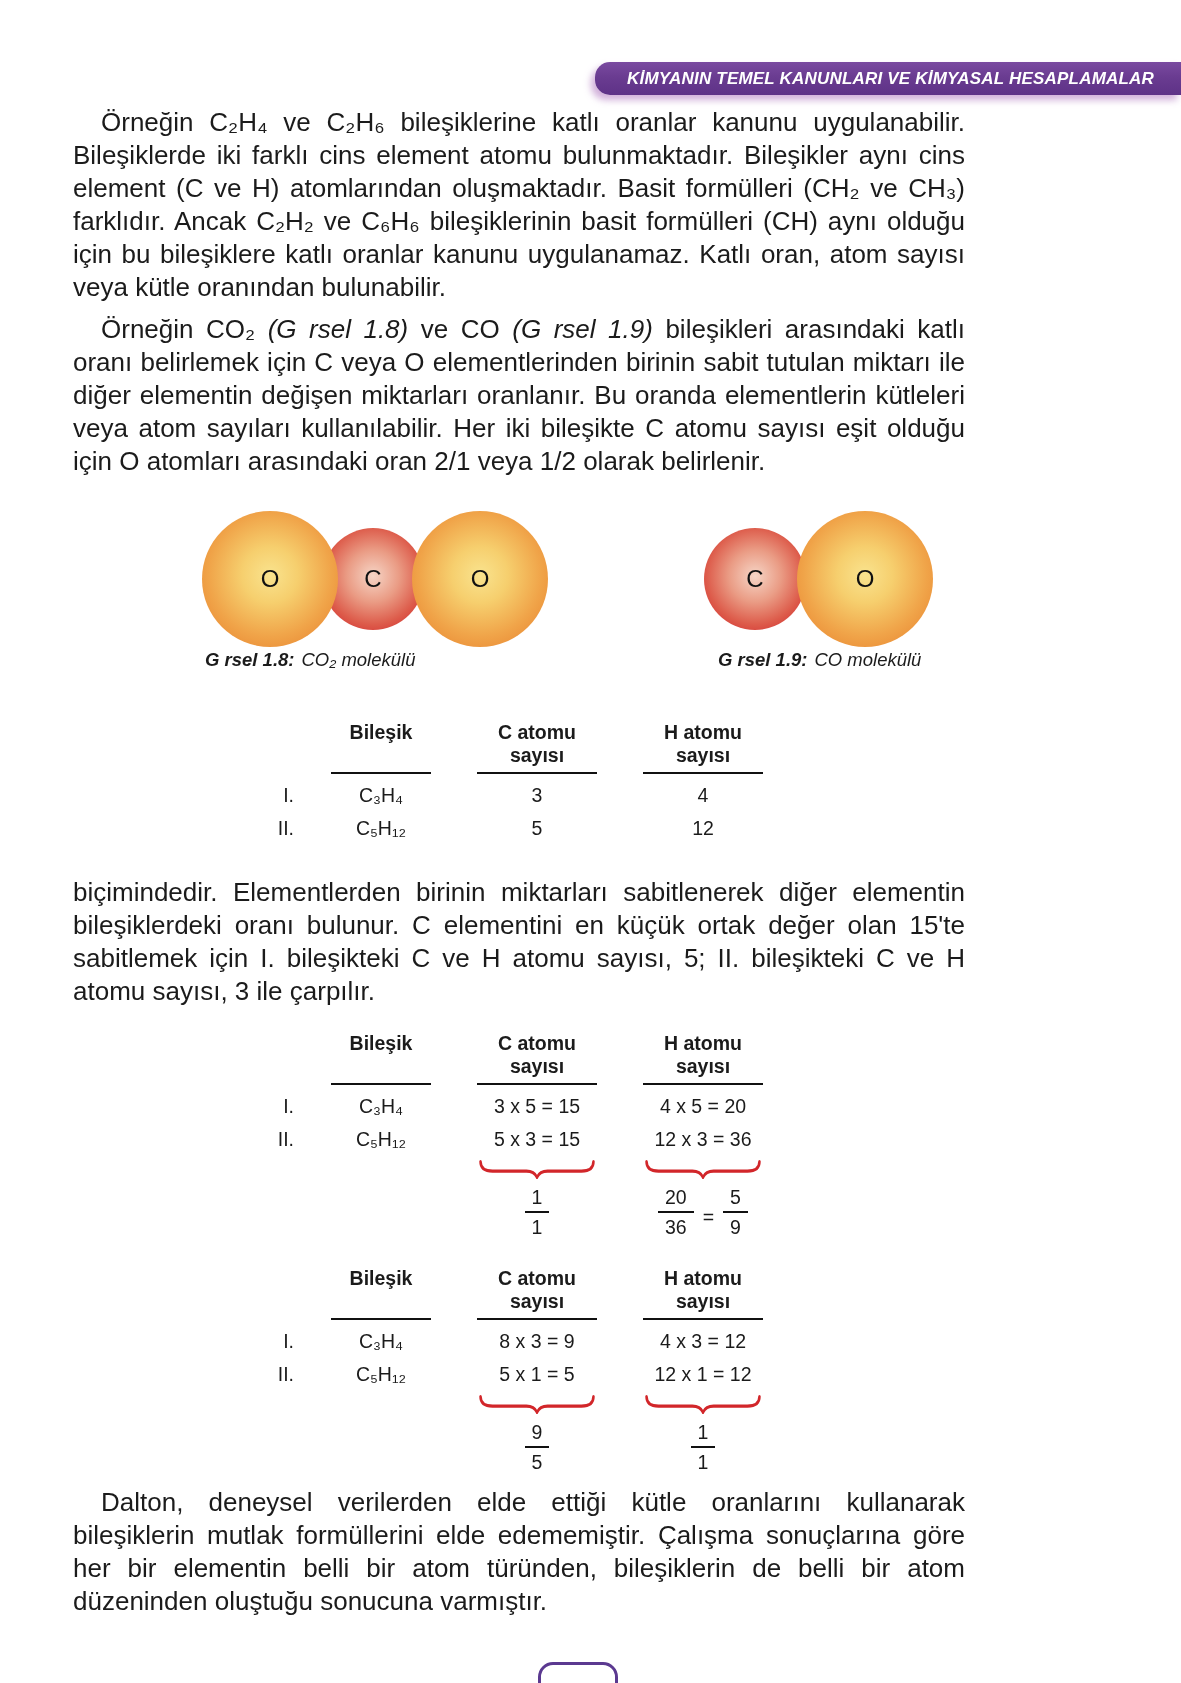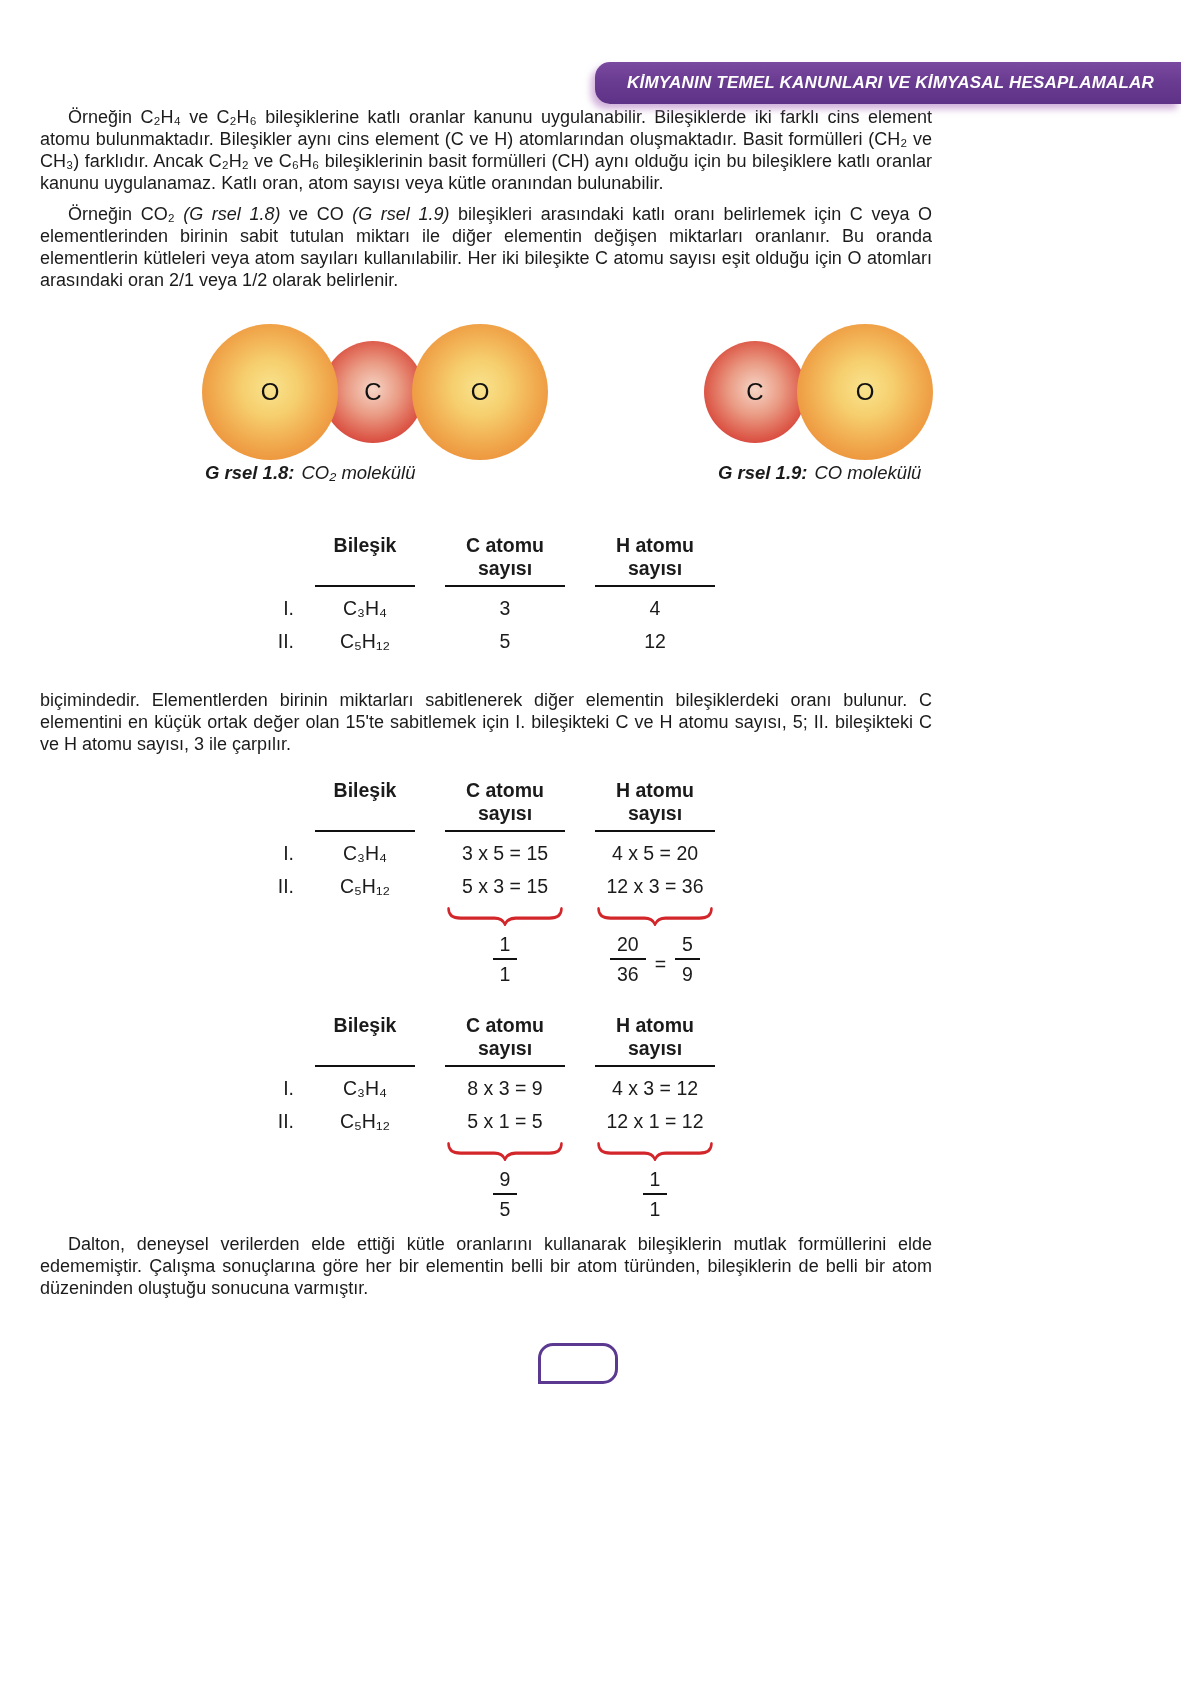"KİMYANIN TEMEL KANUNLARI VE KİMYASAL" .banner { height: 42px -> 33px }
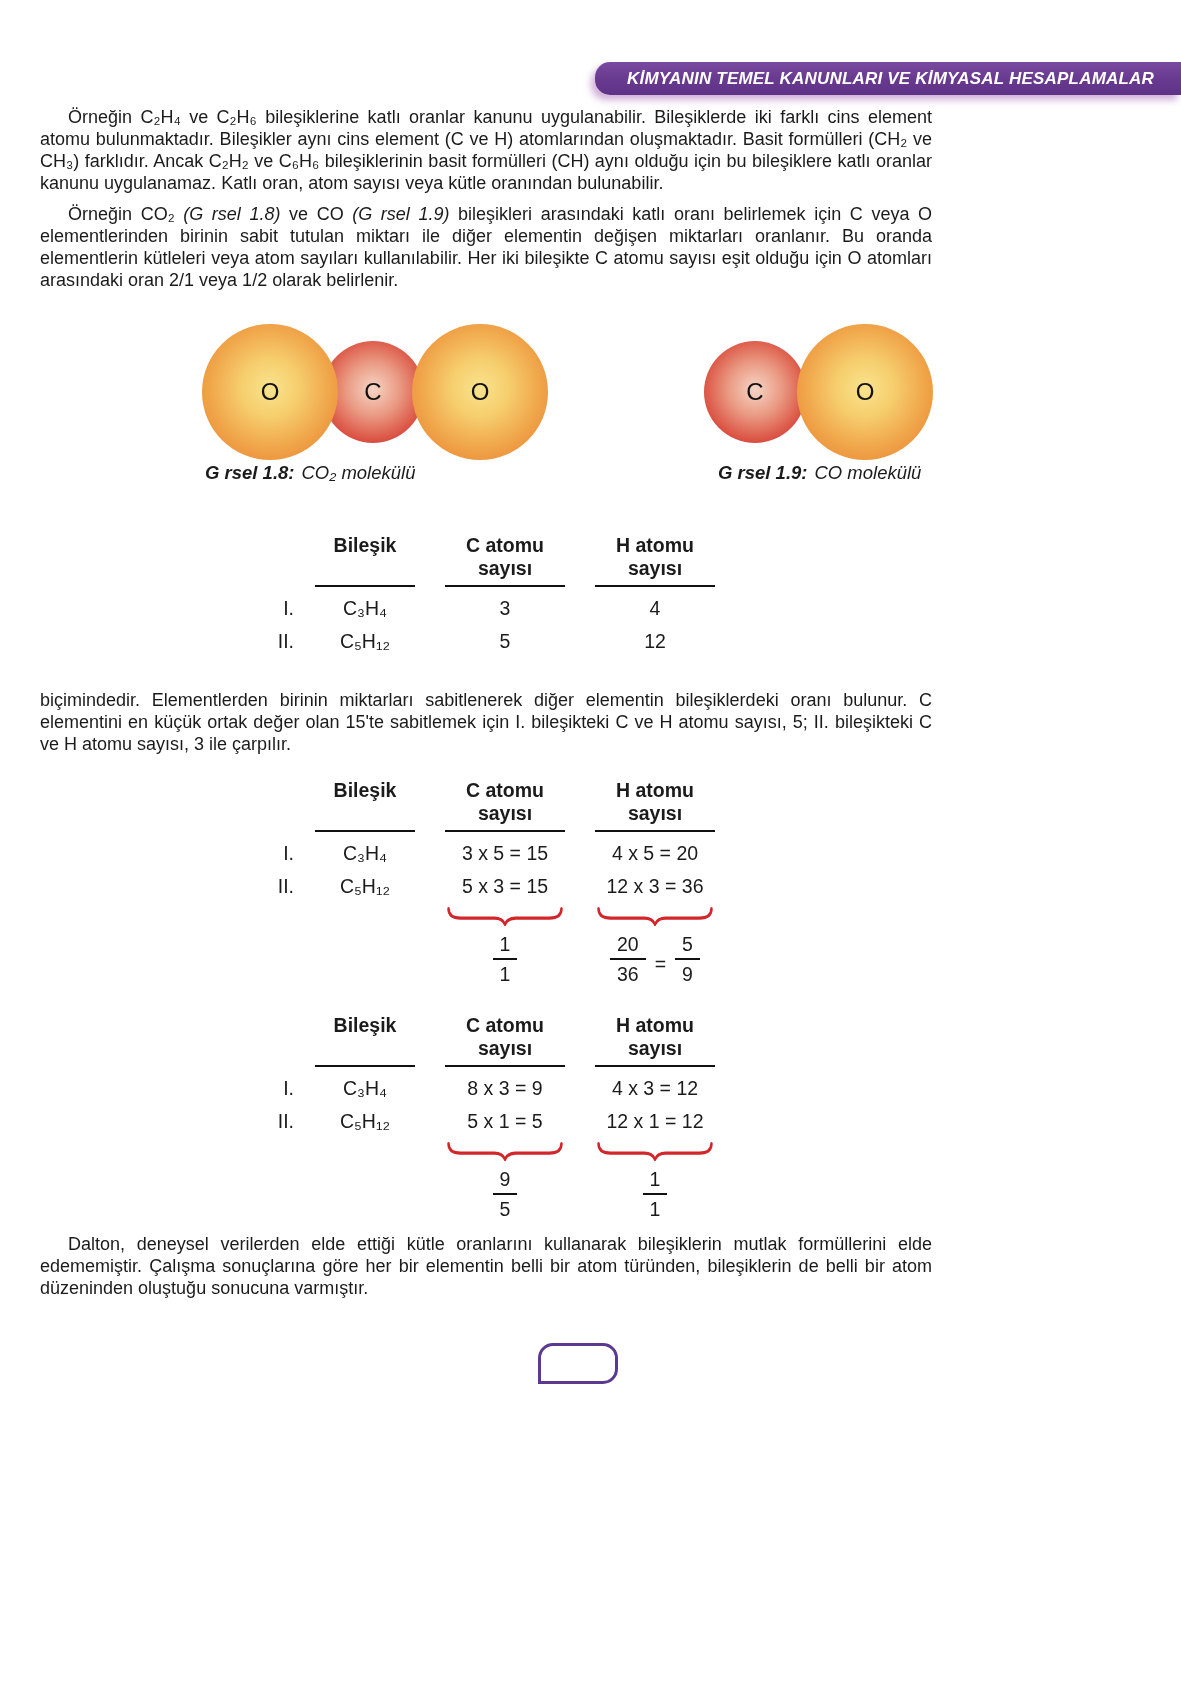"Örneğin C₂H₄ ve C₂H₆ bileşiklerine" .para { font-size: 18px -> 26px; line-height: 22px -> 33px; margin-left: 40px -> 73px }
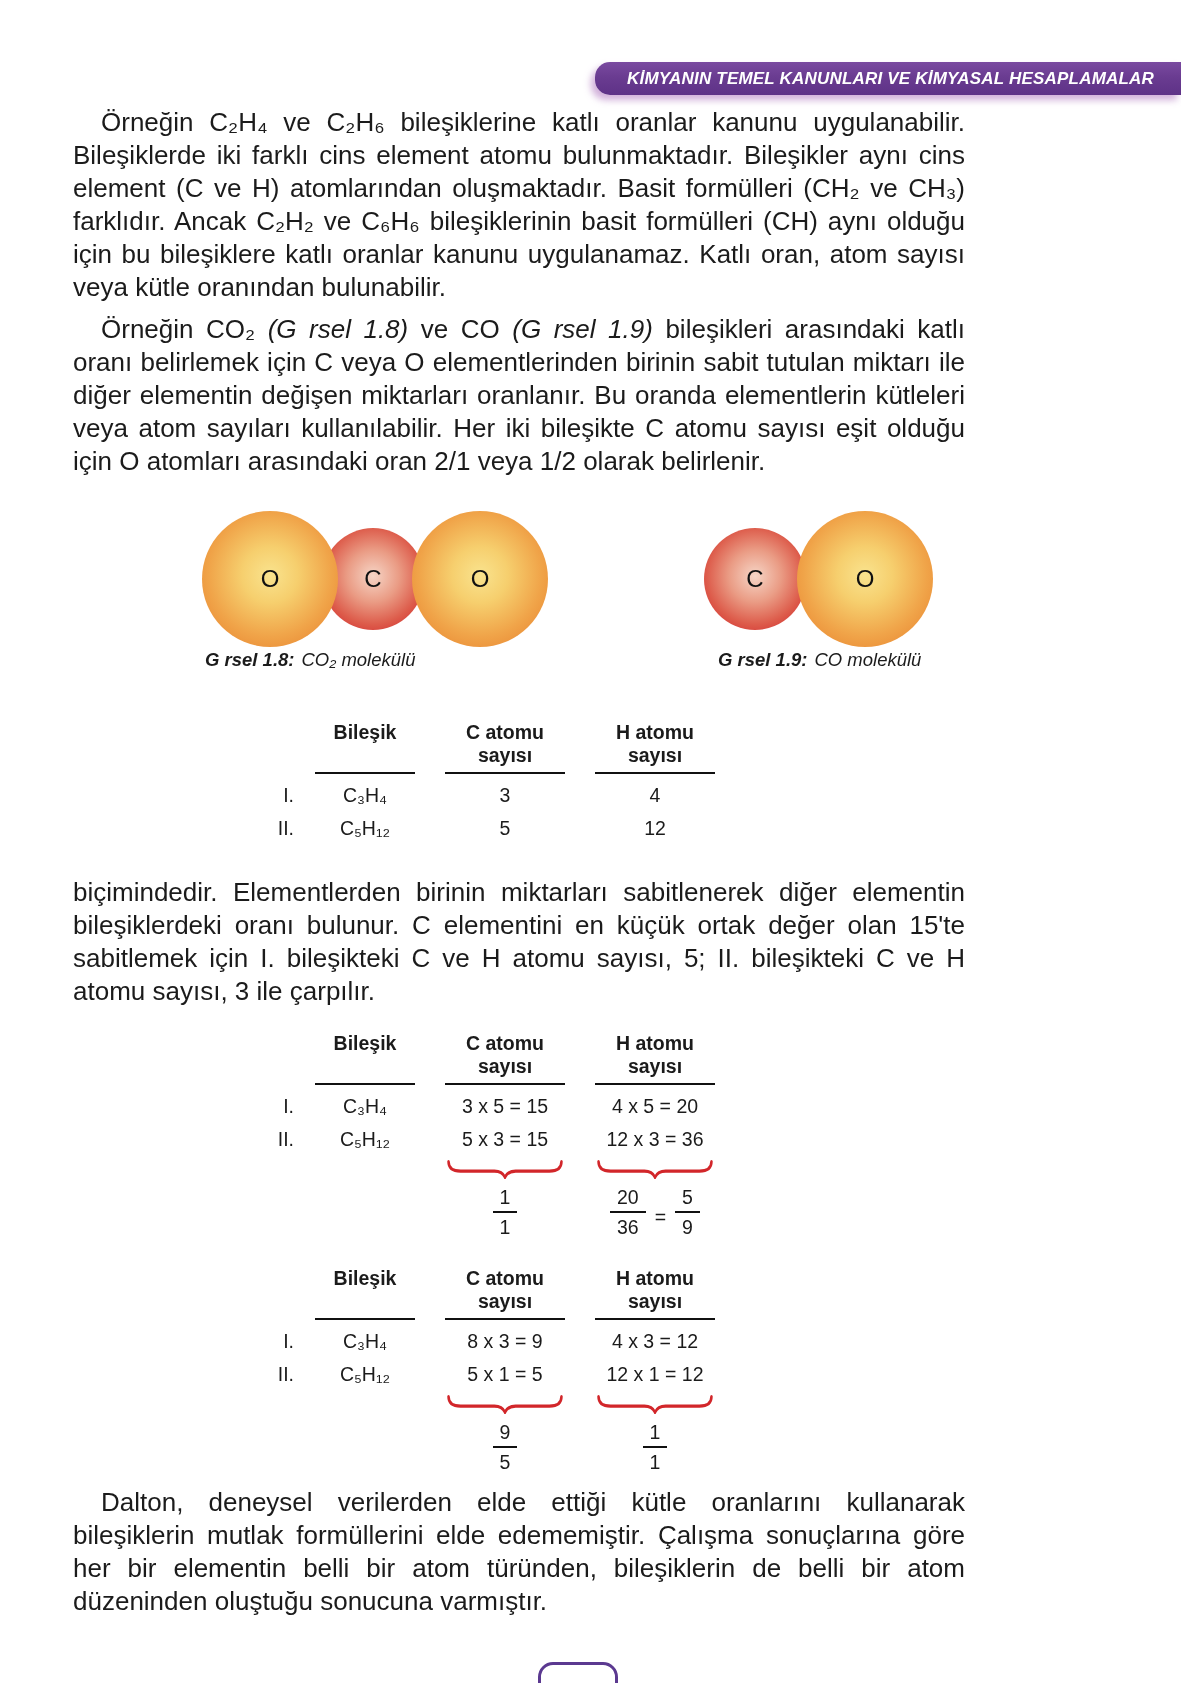"Bileşik" .atable { column-gap: 0 -> 16px }
